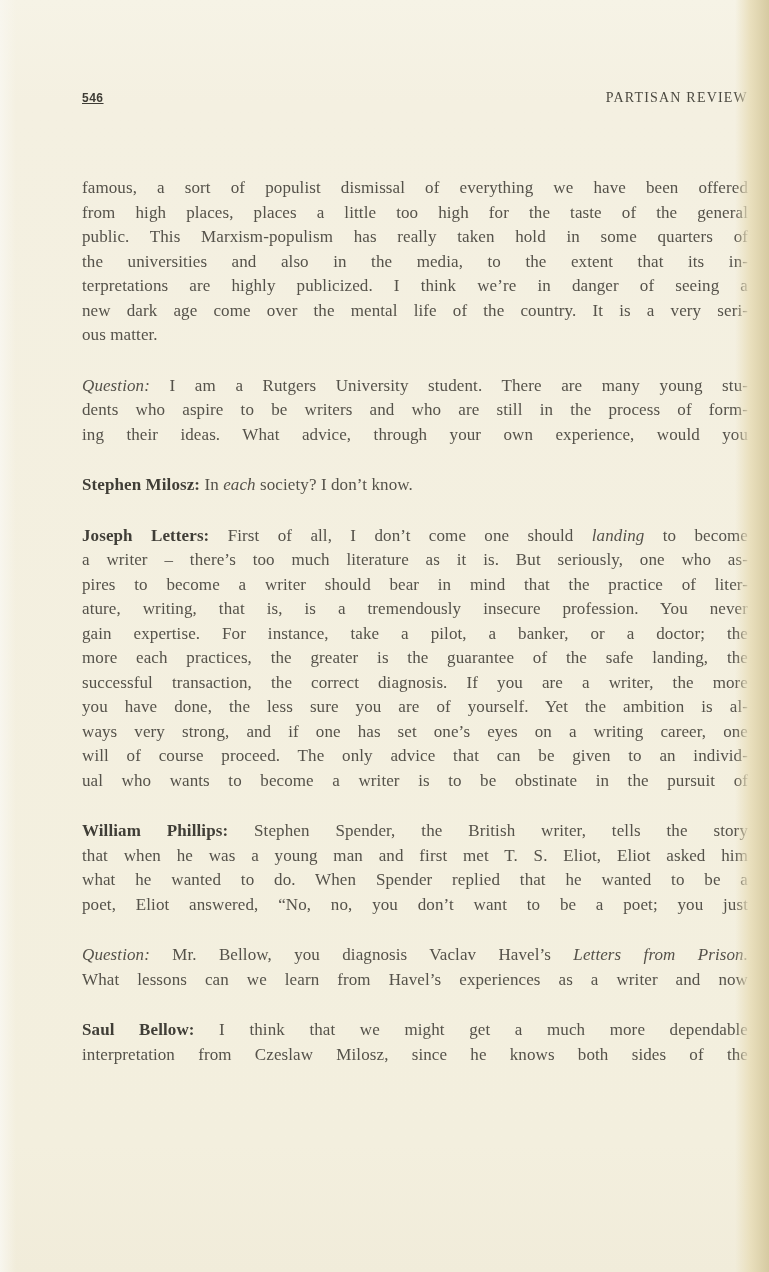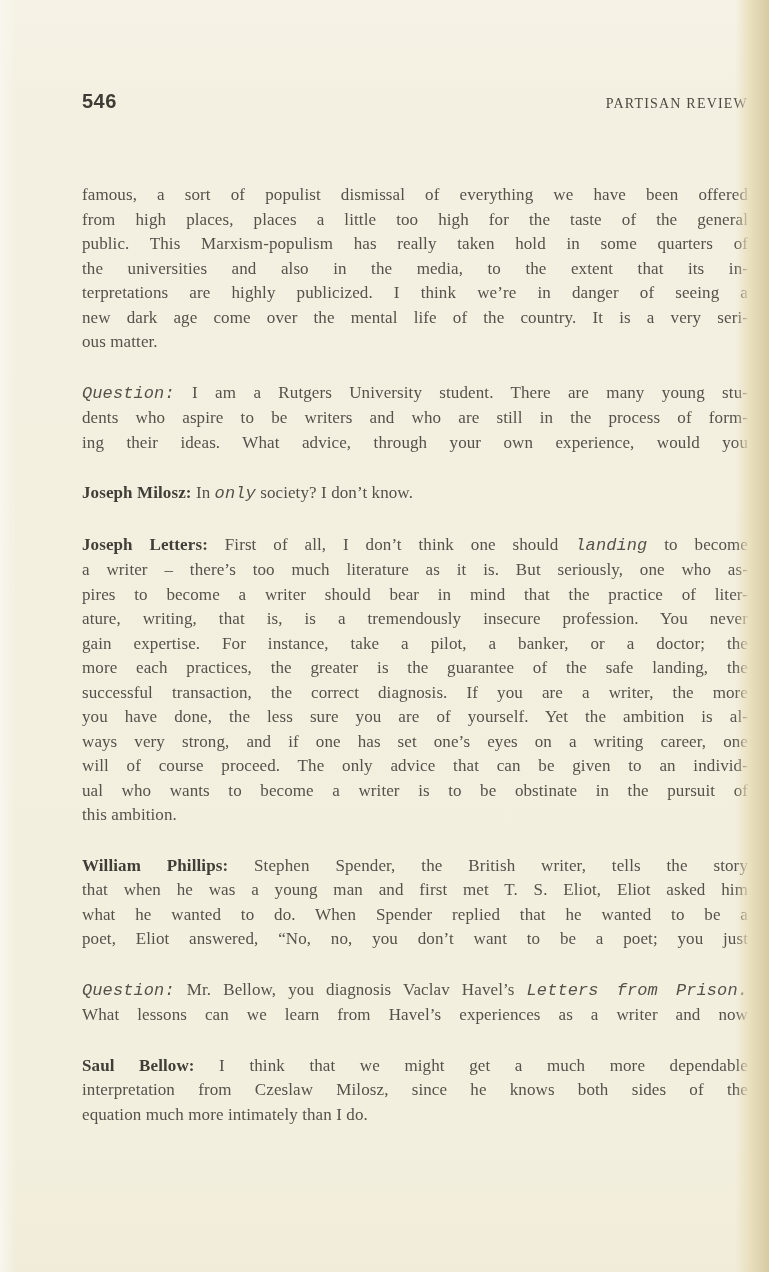"546" .folio { font-size: 20px -> 12px; text-decoration: none -> underline }
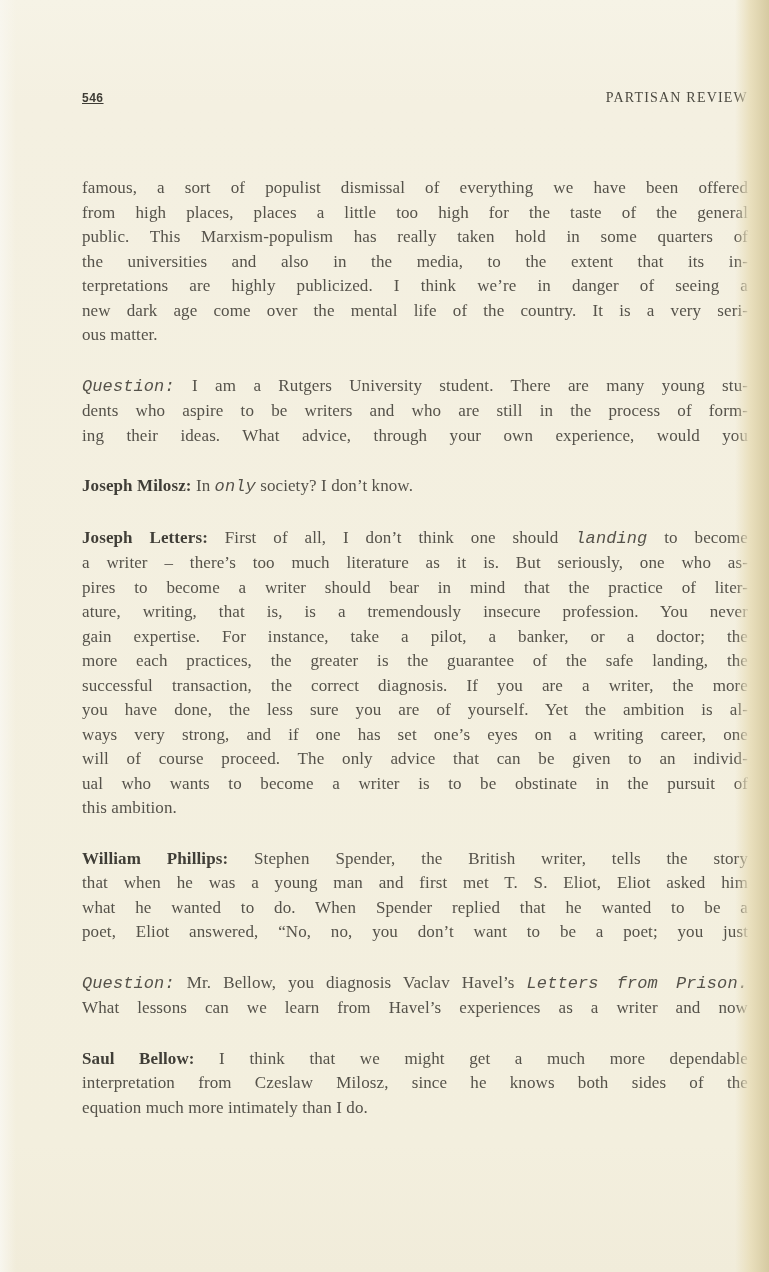"Question:" .line span.i { font-family: Liberation Mono, monospace -> none }
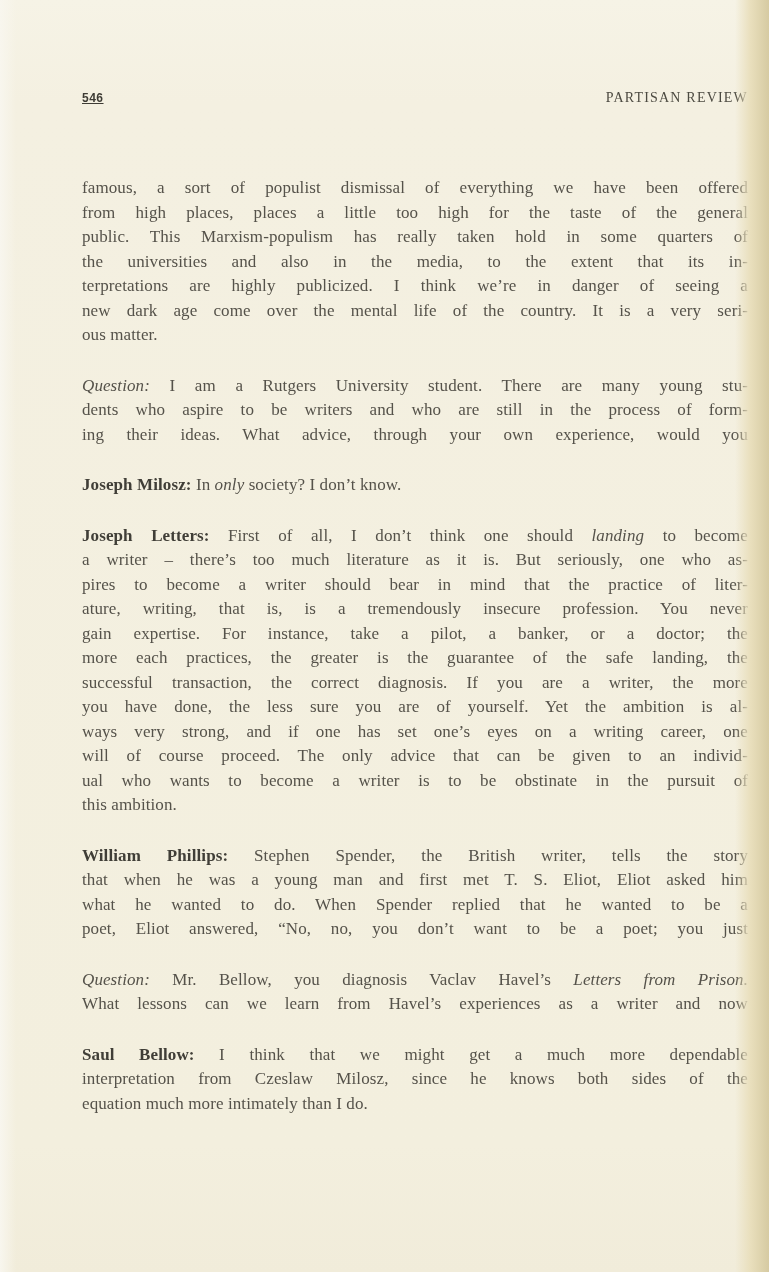"Joseph Milosz:" span.b { text: Joseph -> Stephen }
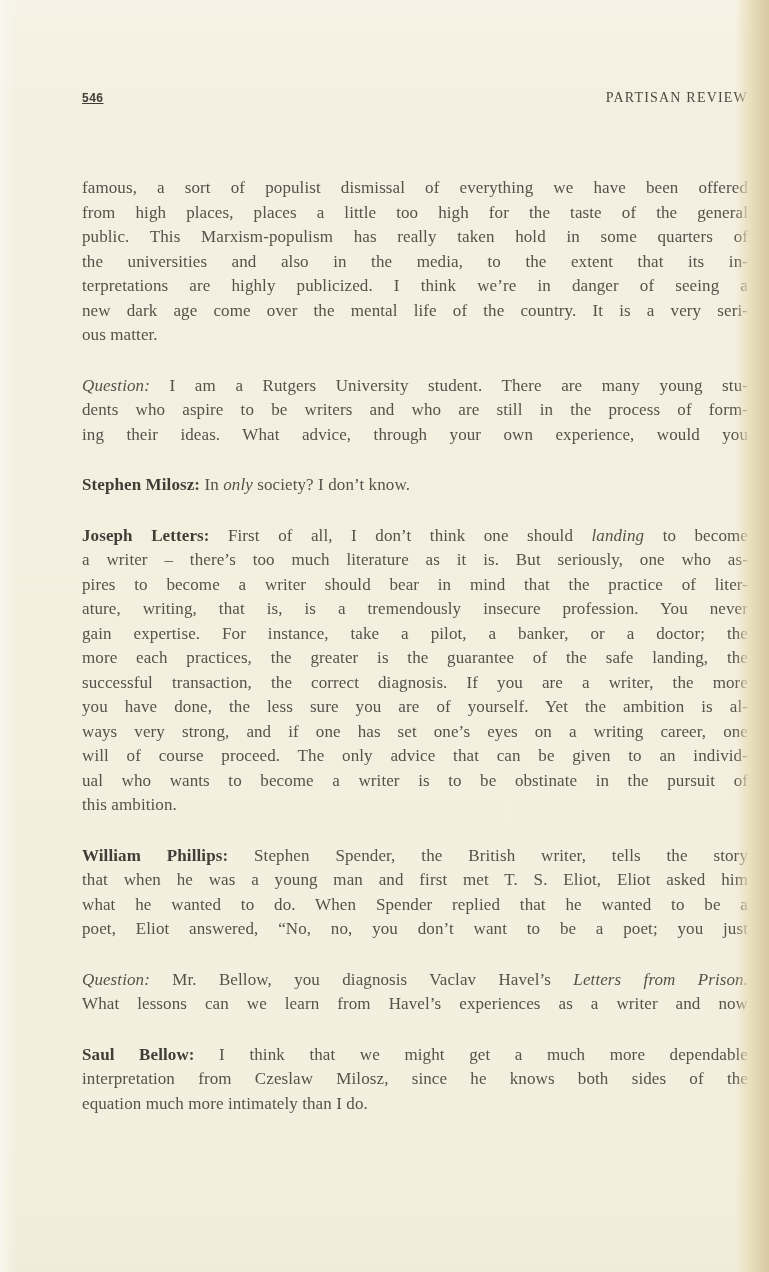"only" span.i { text: only -> each }
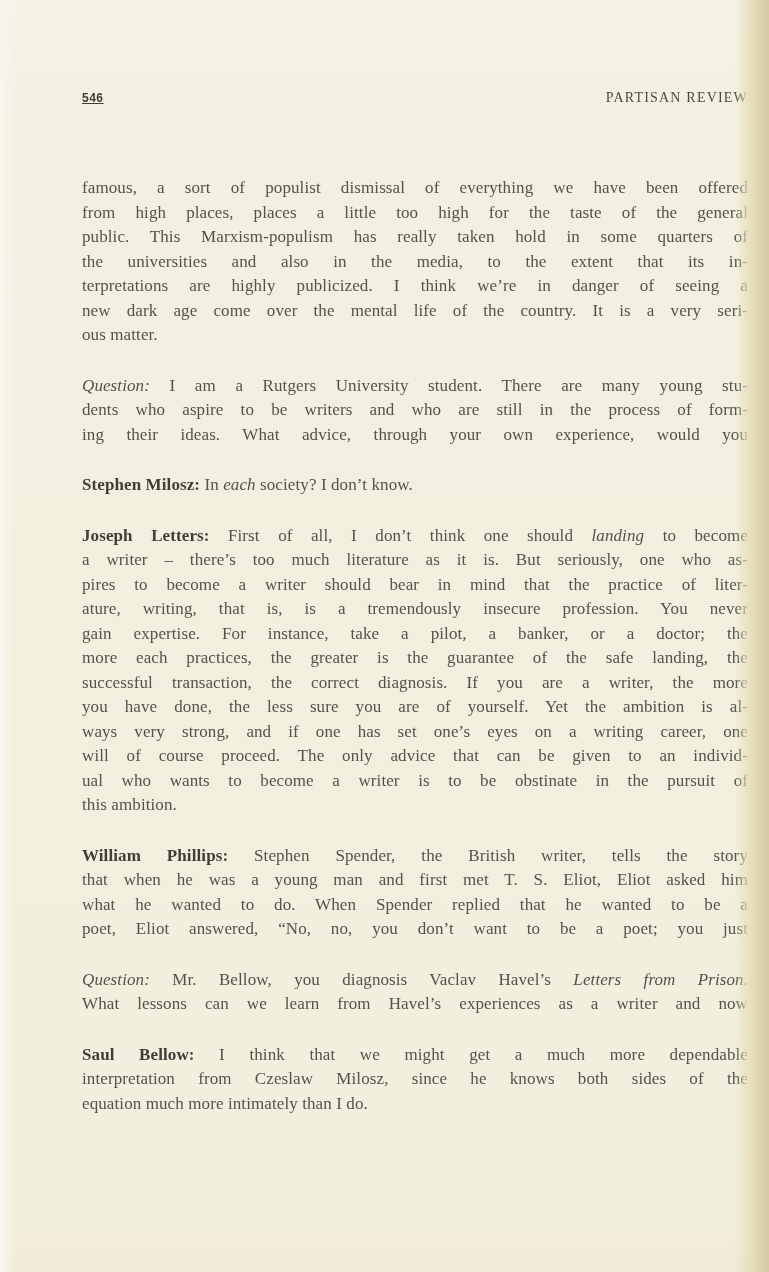"First of all, I don’t" span { text: think -> come }
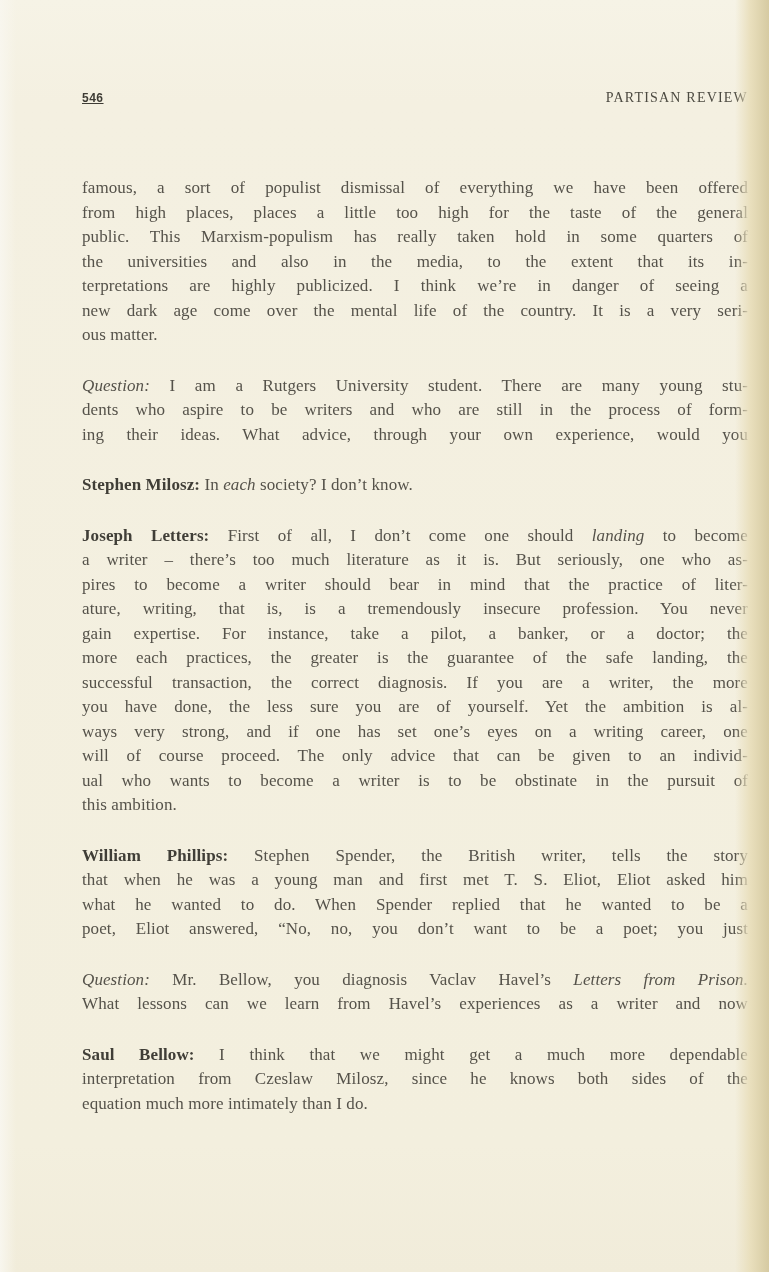"this ambition." div.line { html: <div><span>this ambition.</span></div> -> none }
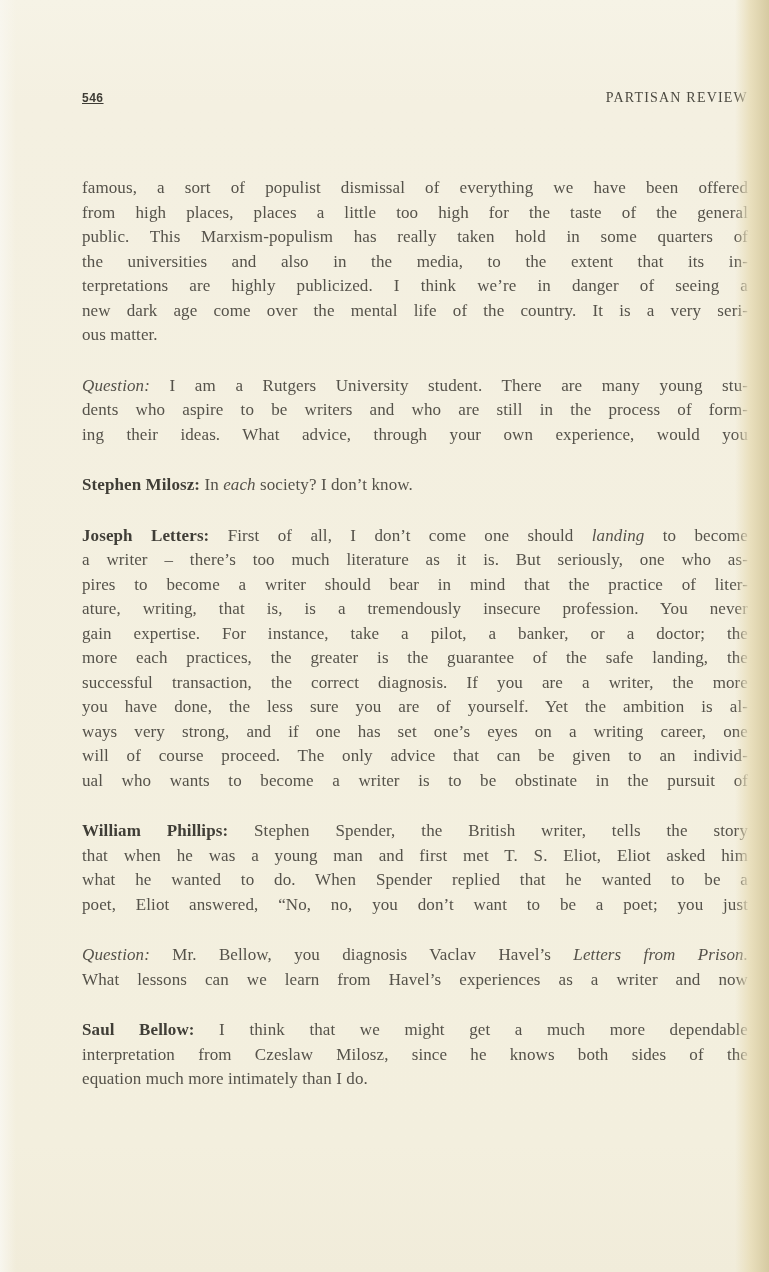"equation much more intimately than" div.line { html: <div><span>equation much more intimately than I do.</span></div> -> none }
